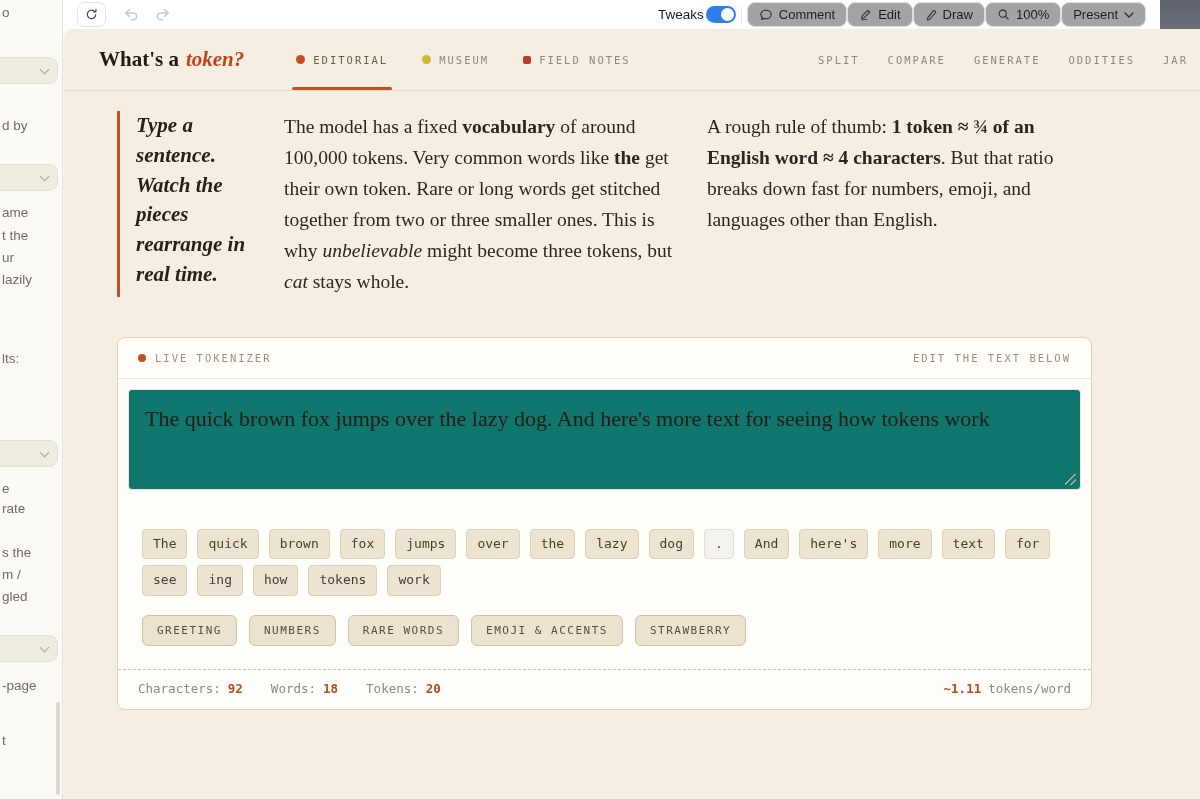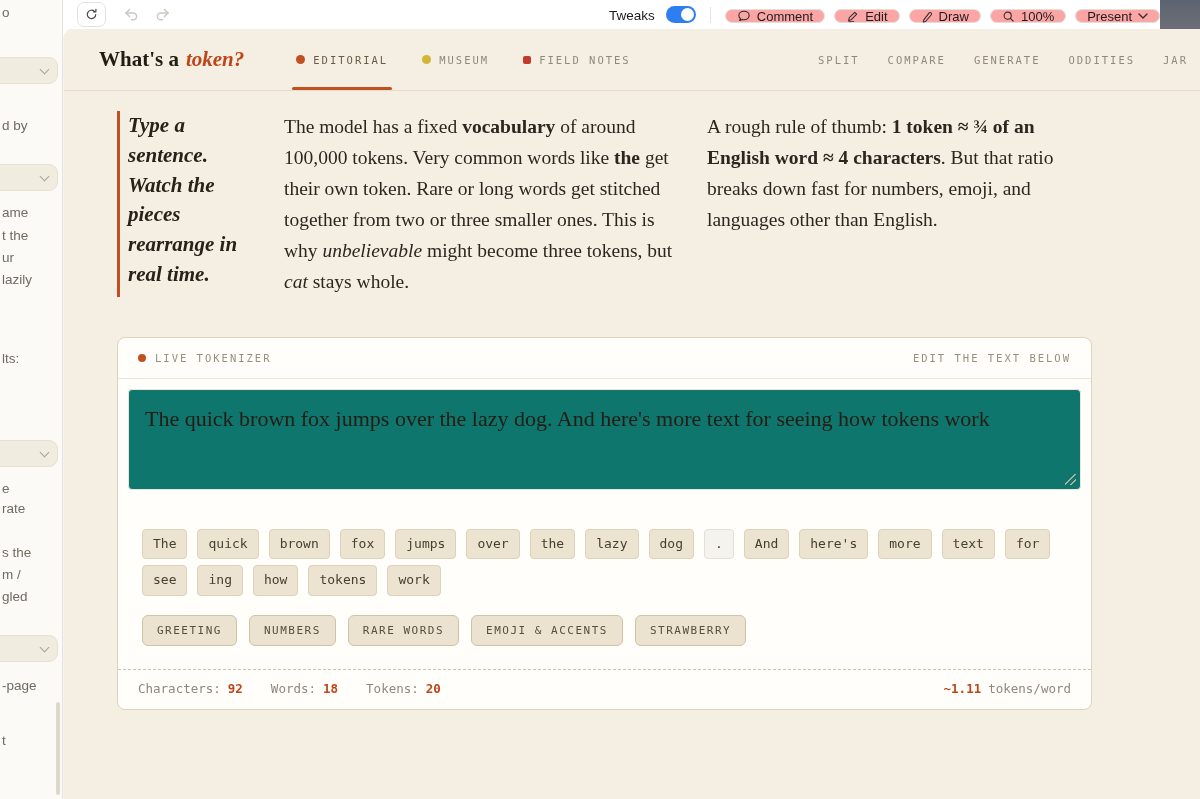"Tweaks" .topbar-right { align-items: flex-end -> center; gap: 9px -> none; padding-right: none -> 14px }
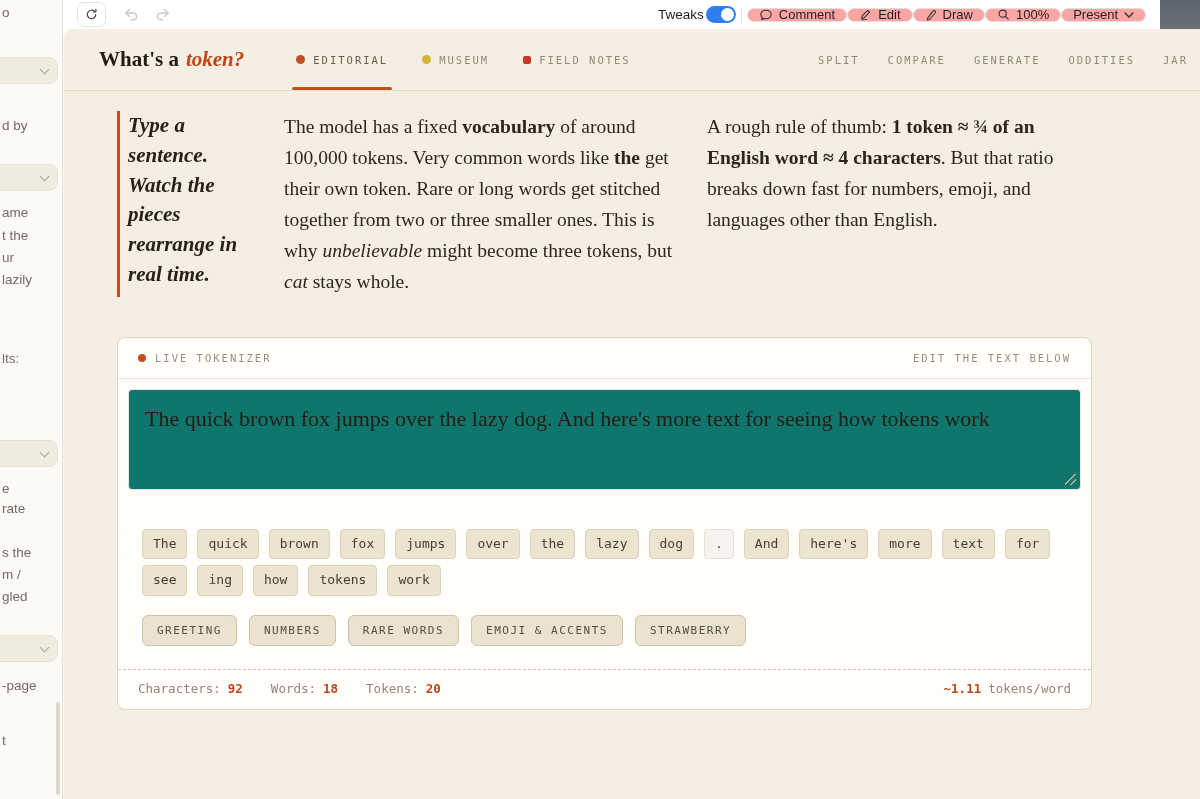"Comment" .tbtn { background: #fca5a5 -> #a3a3a3; height: 14px -> 25px }
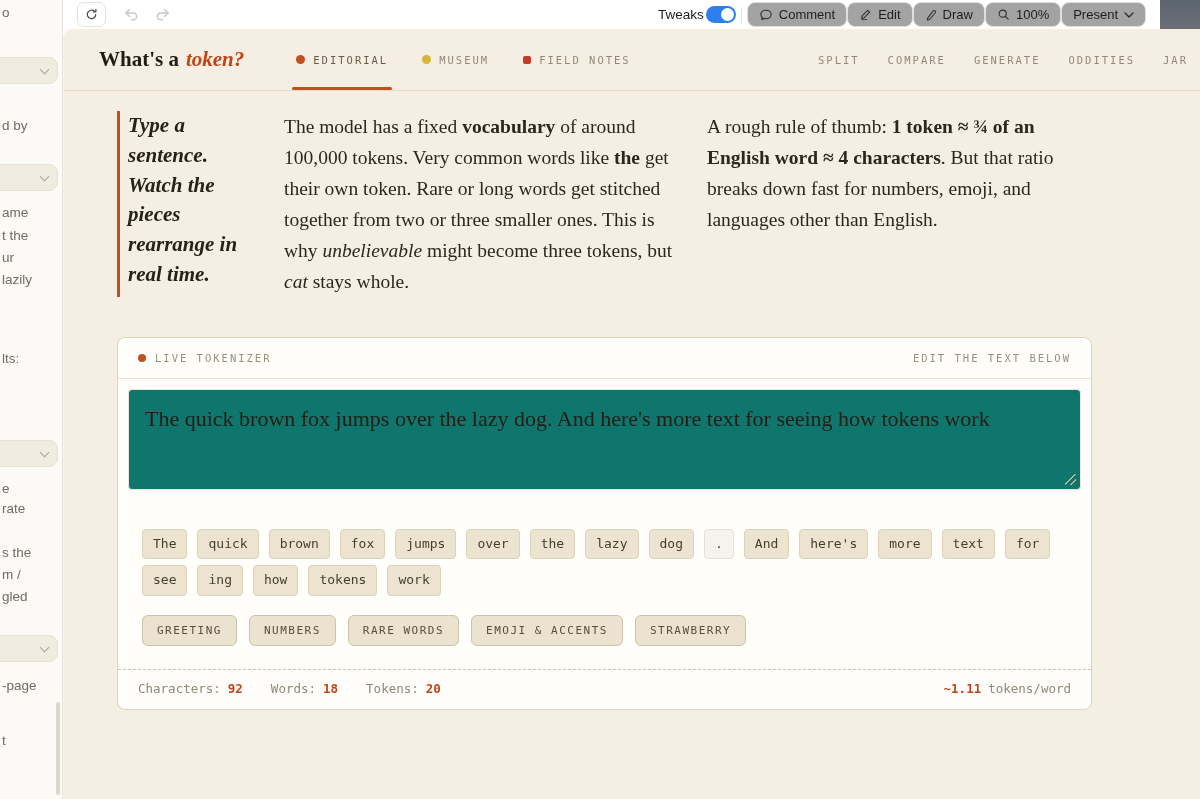"Type a sentence. Watch the" .pull-quote { padding-left: 8px -> 16px }
